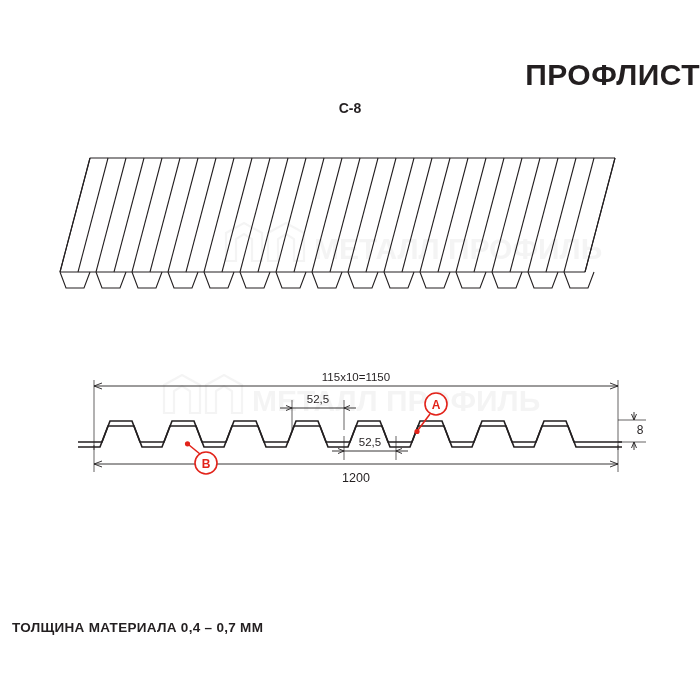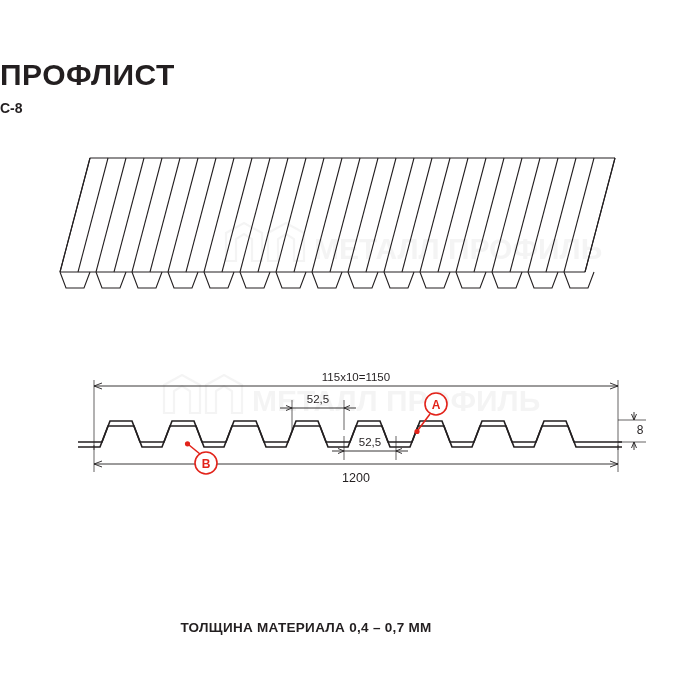"ПРОФЛИСТ" .title { text-align: left -> right }
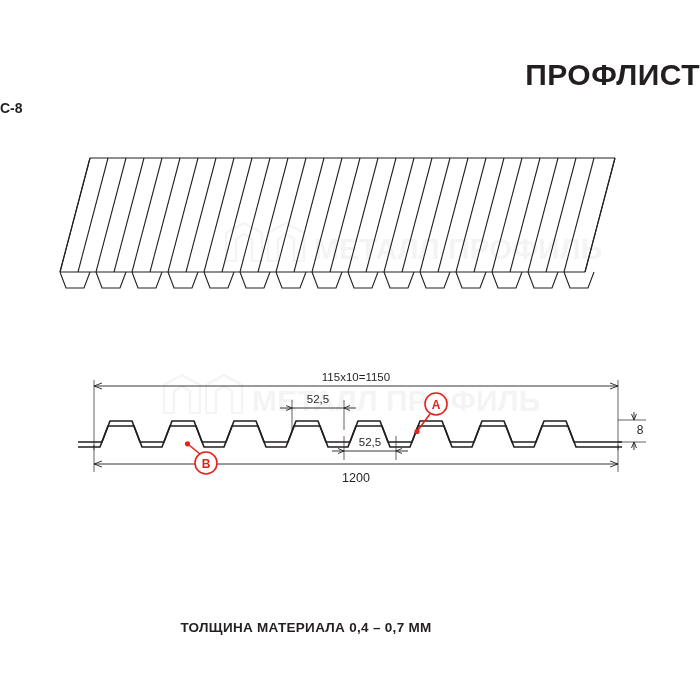"С-8" .subtitle { text-align: left -> center }
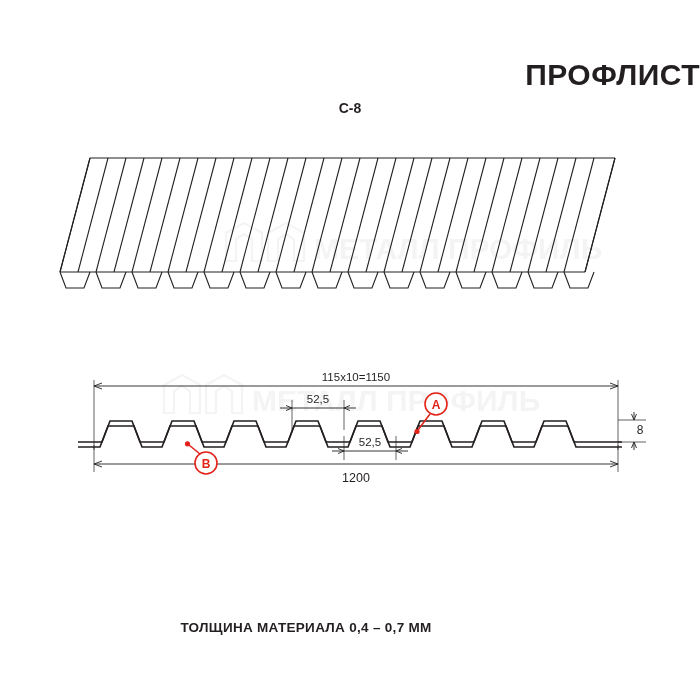"ТОЛЩИНА МАТЕРИАЛА 0,4 – 0,7" .footer-note { left: 0 -> 12px; text-align: center -> left }
